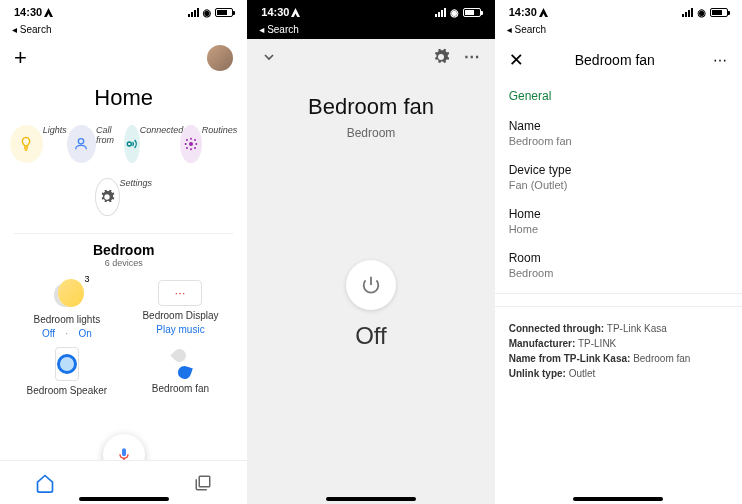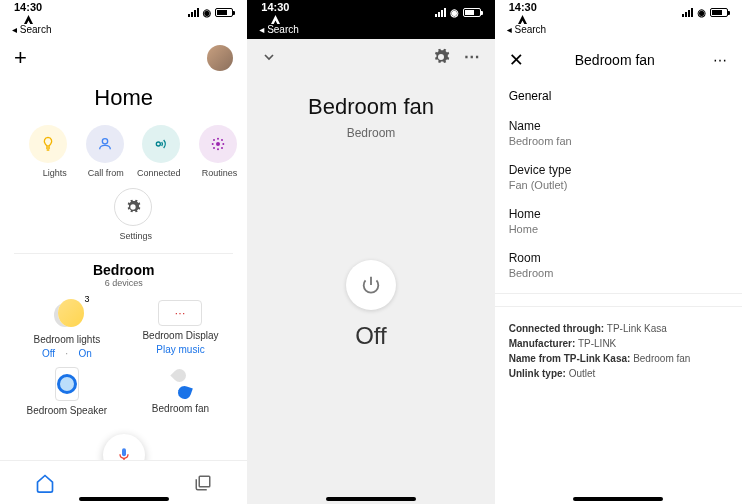"14:30" .sb-left { flex-direction: column -> none }
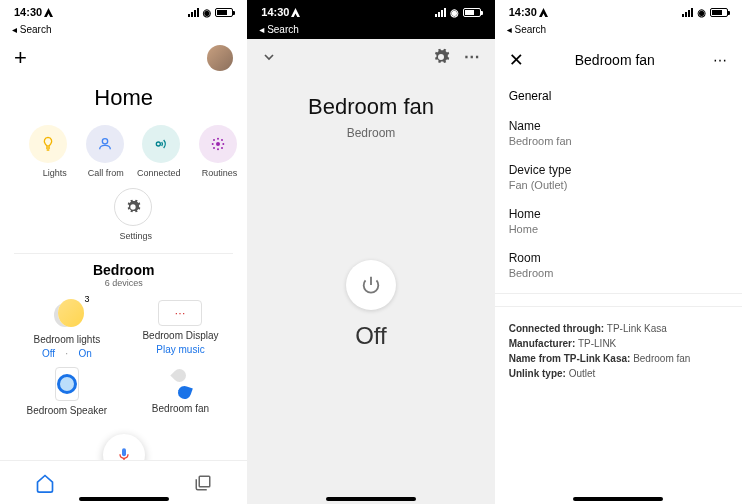"General" .tab-label { color: #000000 -> #15803d }
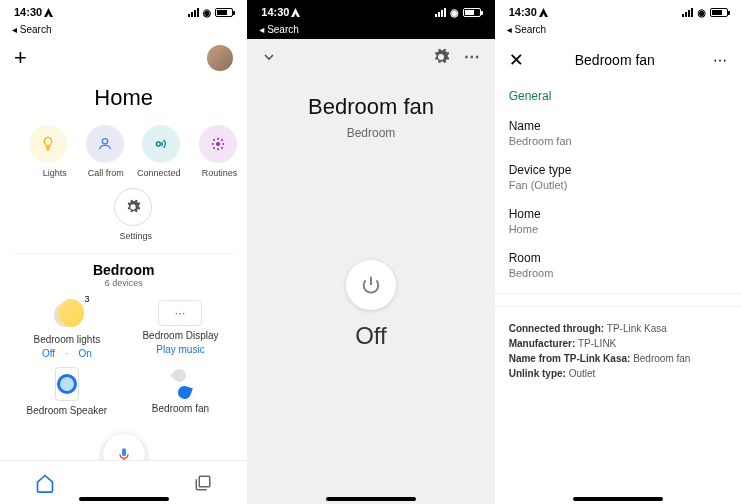"Lights" .action { align-items: flex-end -> flex-start; flex-direction: column -> row; font-style: none -> italic }
